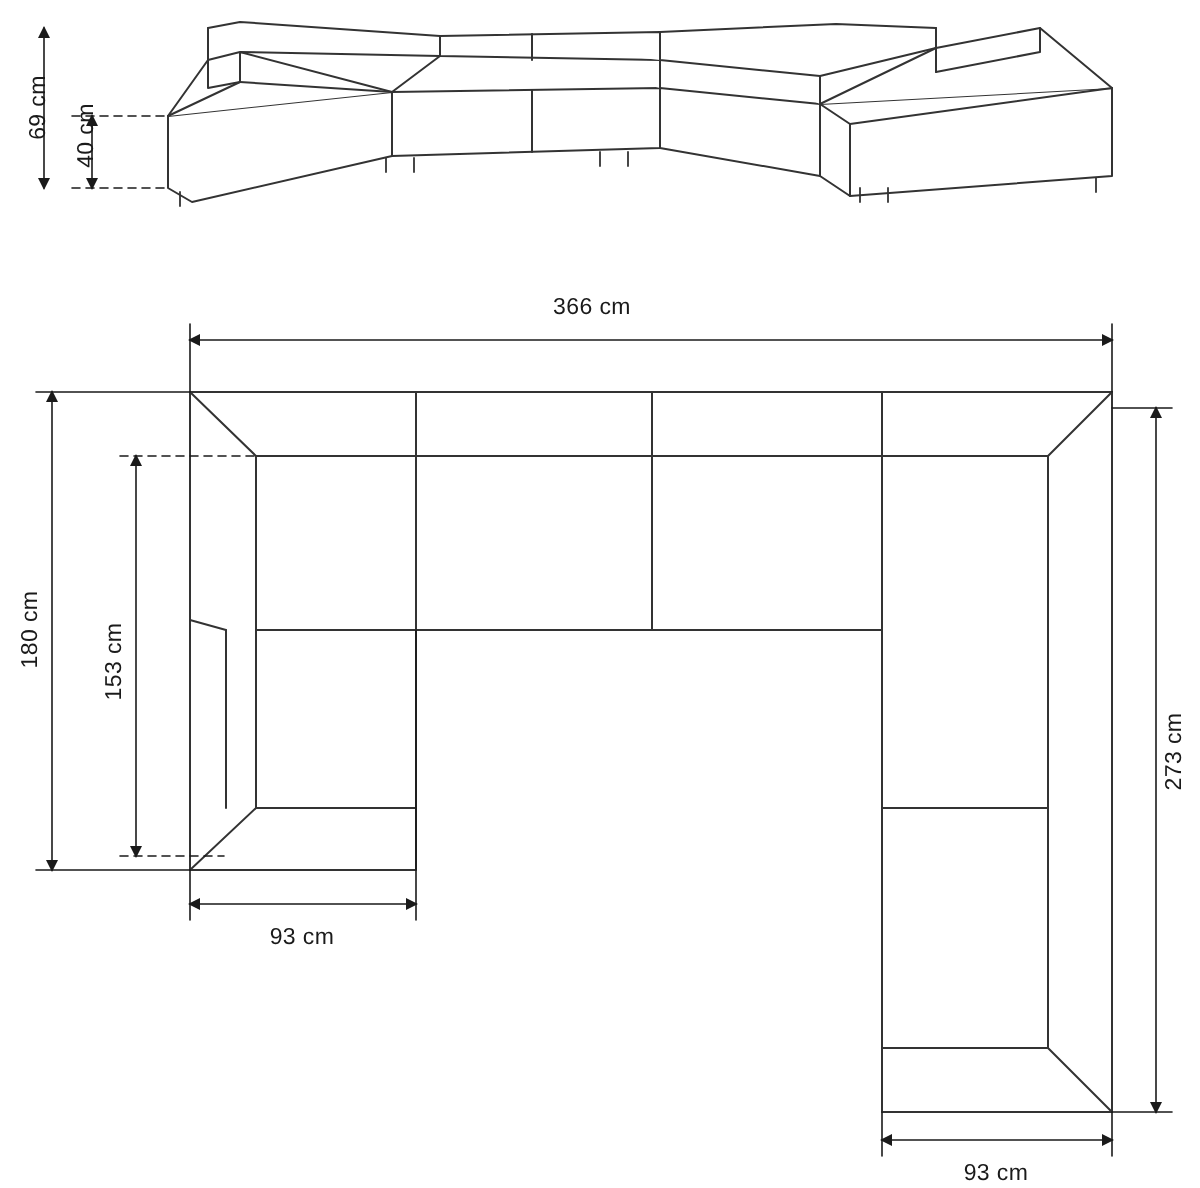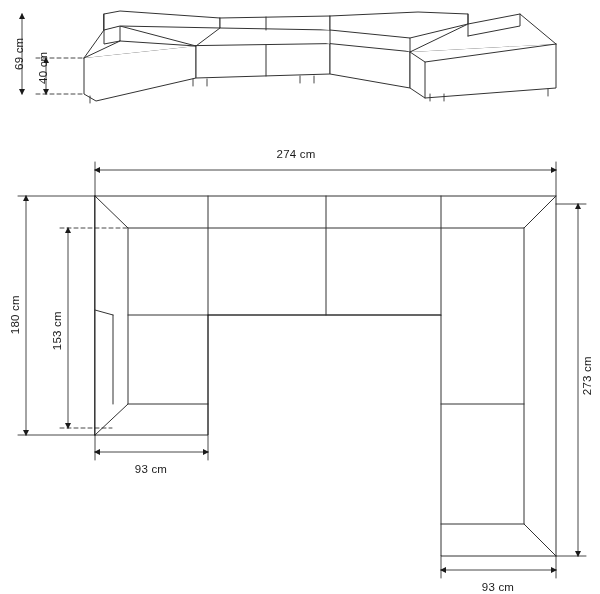"274 cm" div.dim-label { text: 274 -> 366 }
